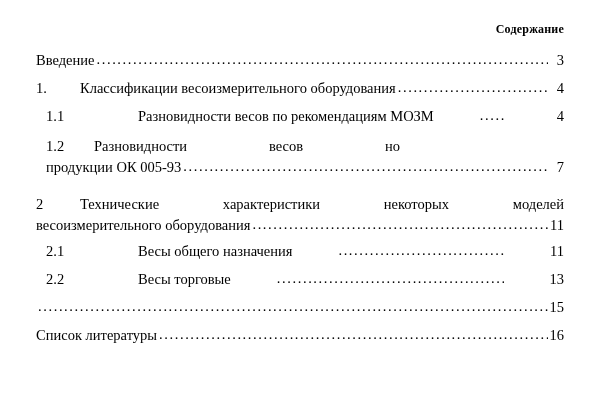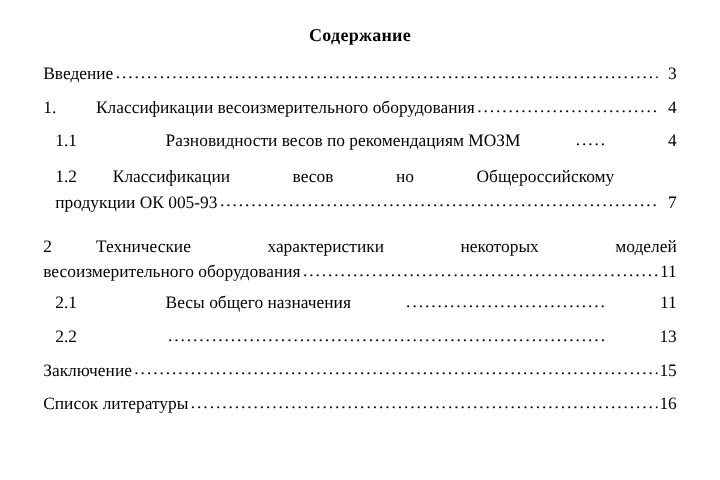"Содержание" .doc-title { font-size: 15px -> 12px; text-align: center -> right }
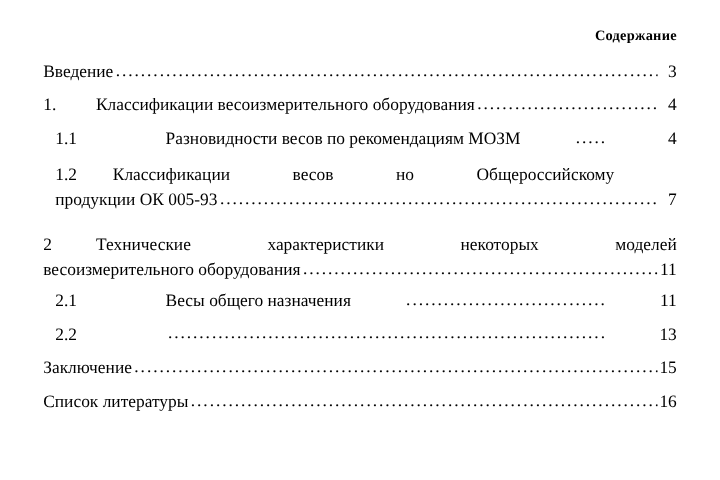"Классификации" span.word { text: Классификации -> Разновидности }
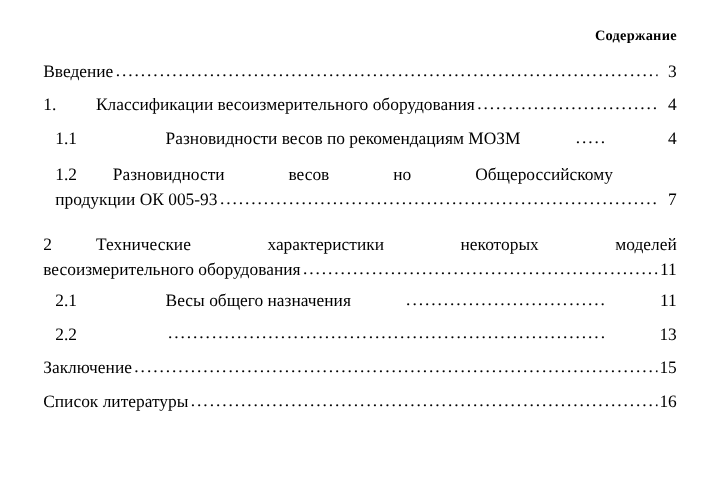"Общероссийскому" span.word { html: <span>Общероссийскому</span> -> none }
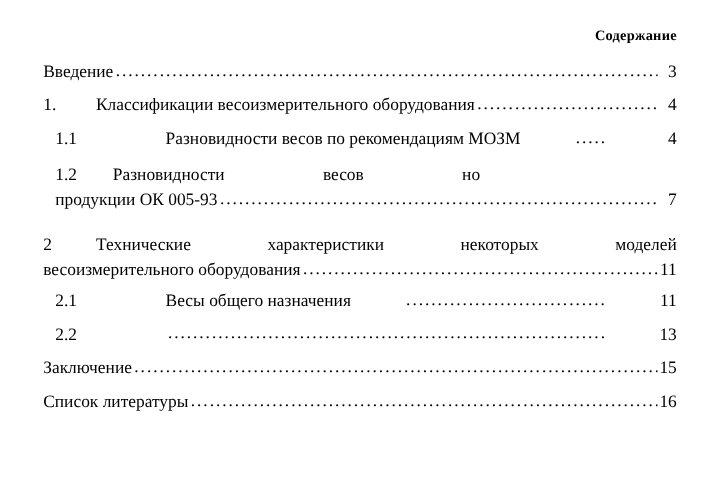"Весы торговые" span.label { html: none -> <span>Весы торговые</span> }
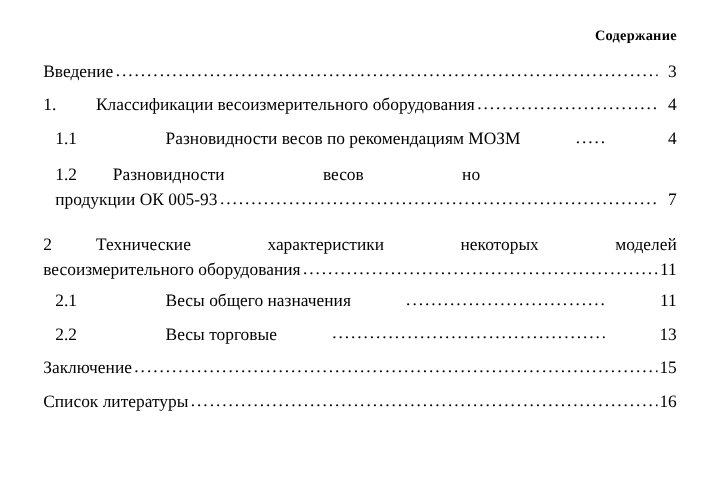"Заключение" span.label { html: <span>Заключение</span> -> none }
